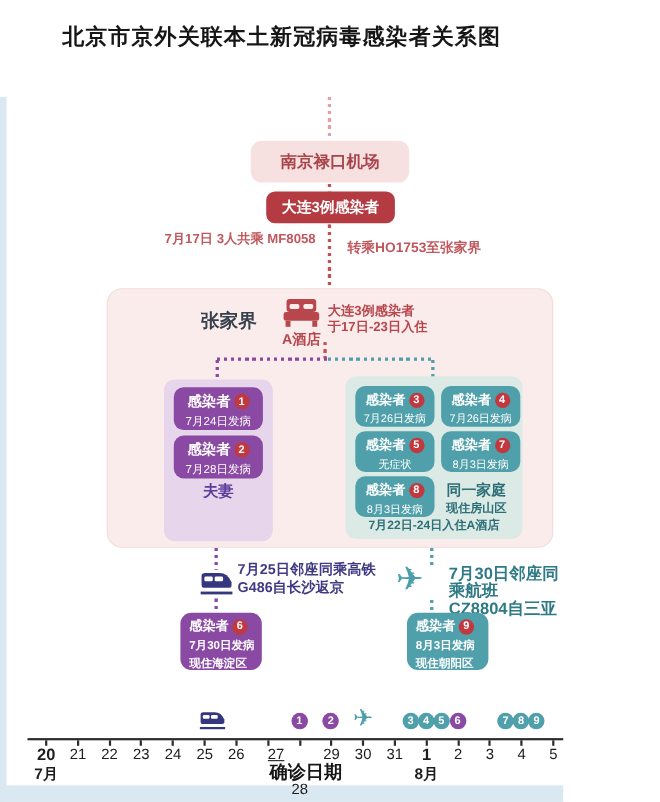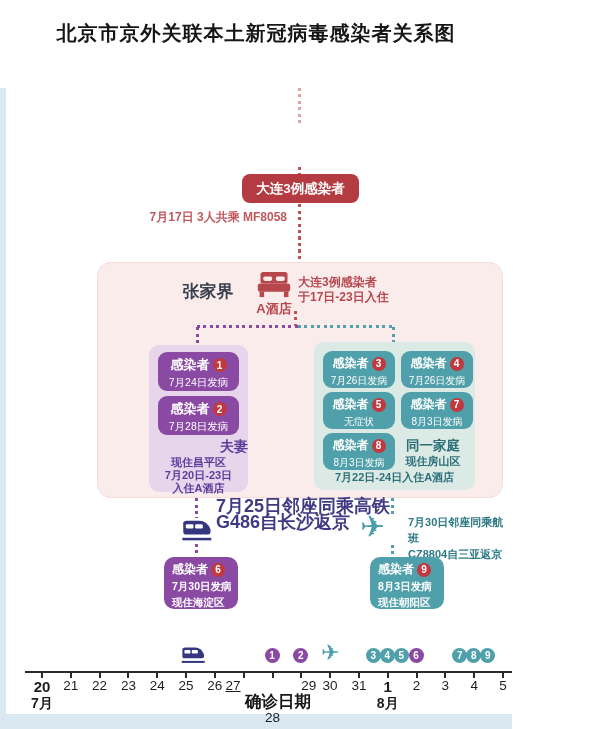"南京禄口机场" div.abs { html: none -> <div>南京禄口机场</div> }
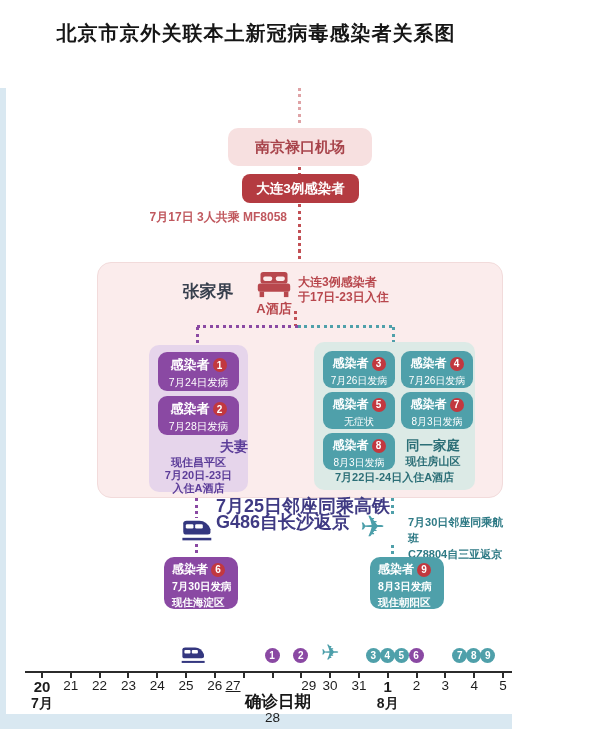"转乘HO1753至张家界" div.abs { html: none -> <div>转乘HO1753至张家界</div> }
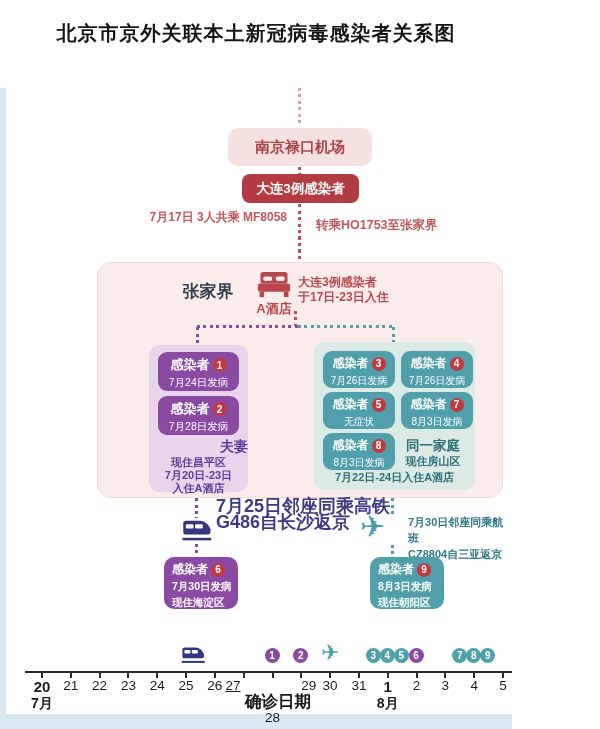"夫妻" .couple-rel { text-align: right -> center }
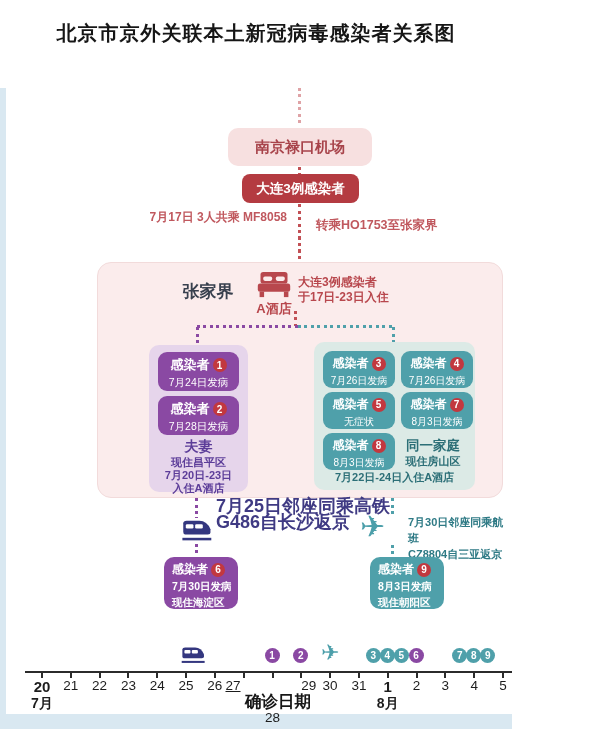"现住昌平区" div.abs { html: <div> <div>现住昌平区</div> <div>7月20日-23日</div> <div>入住A酒店</div> </div> -> none }
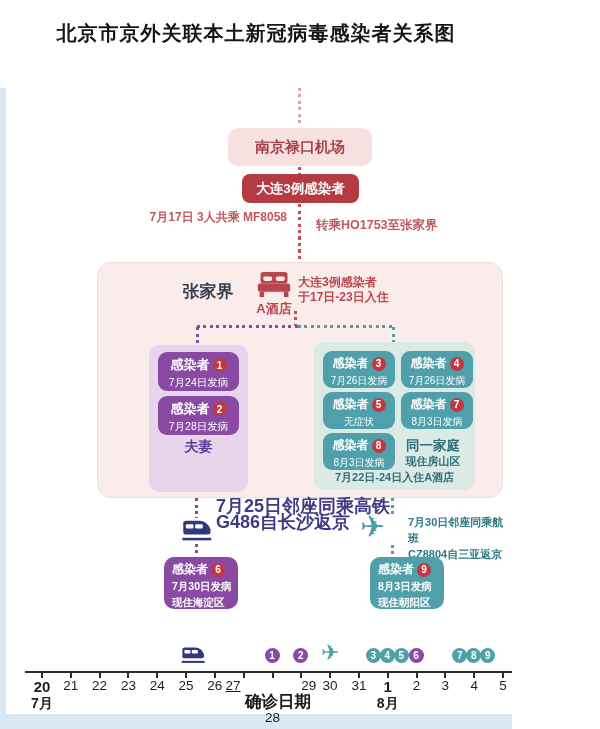"7月25日邻座同乘高铁" .note-train { font-size: 18px -> 13px; top: 498px -> 510px }
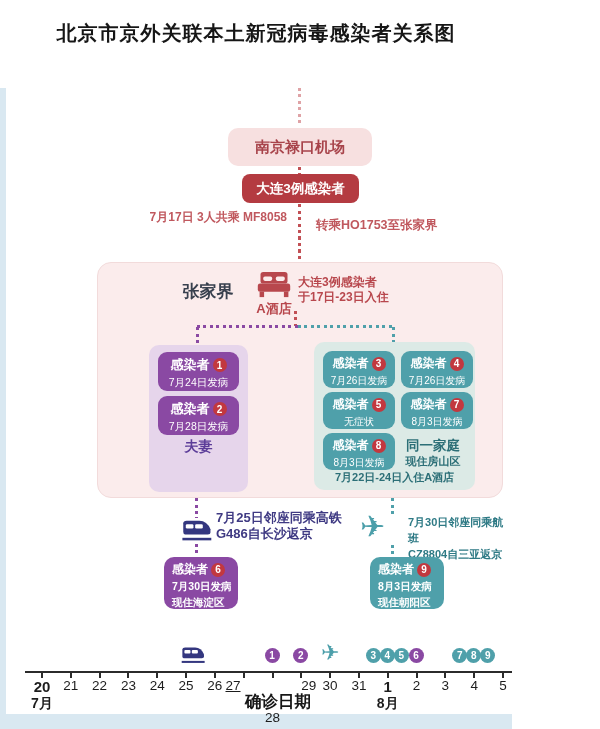"7月30日邻座同乘航班" .note-plane { font-size: 11px -> 15px }
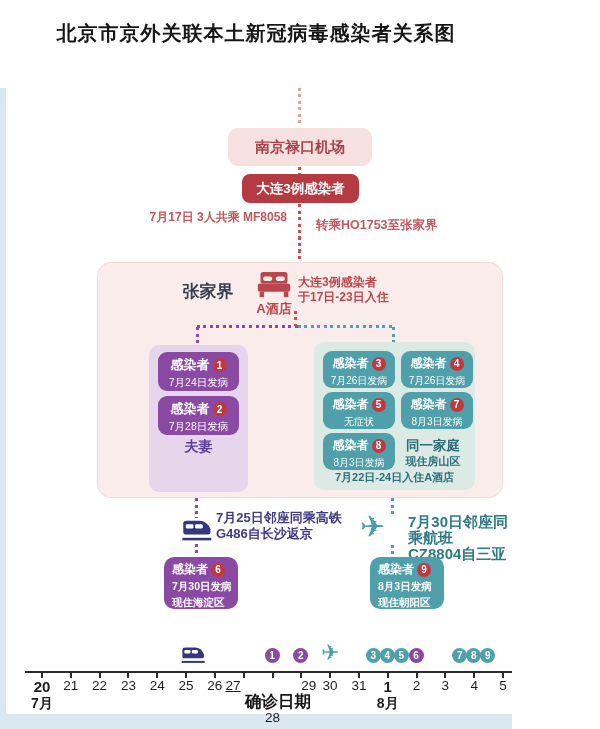"27" div.abs { left: 233px -> 251px }
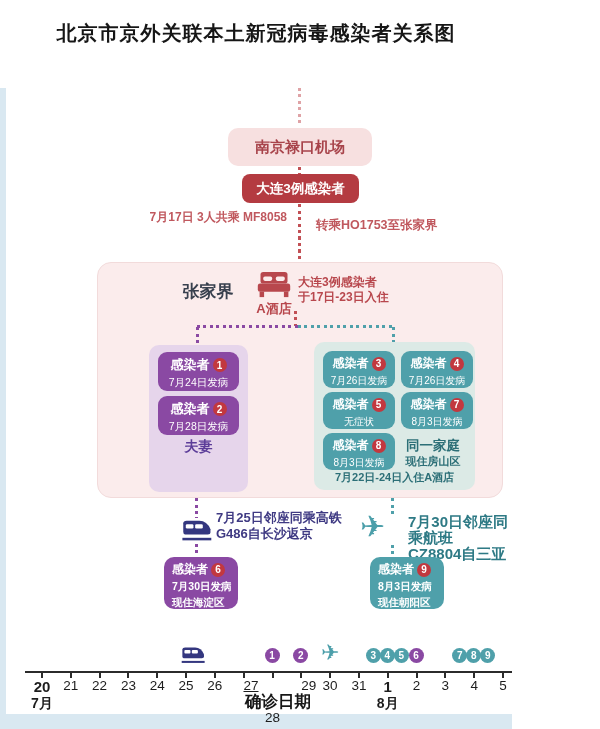"29" div.abs { text-align: right -> none }
